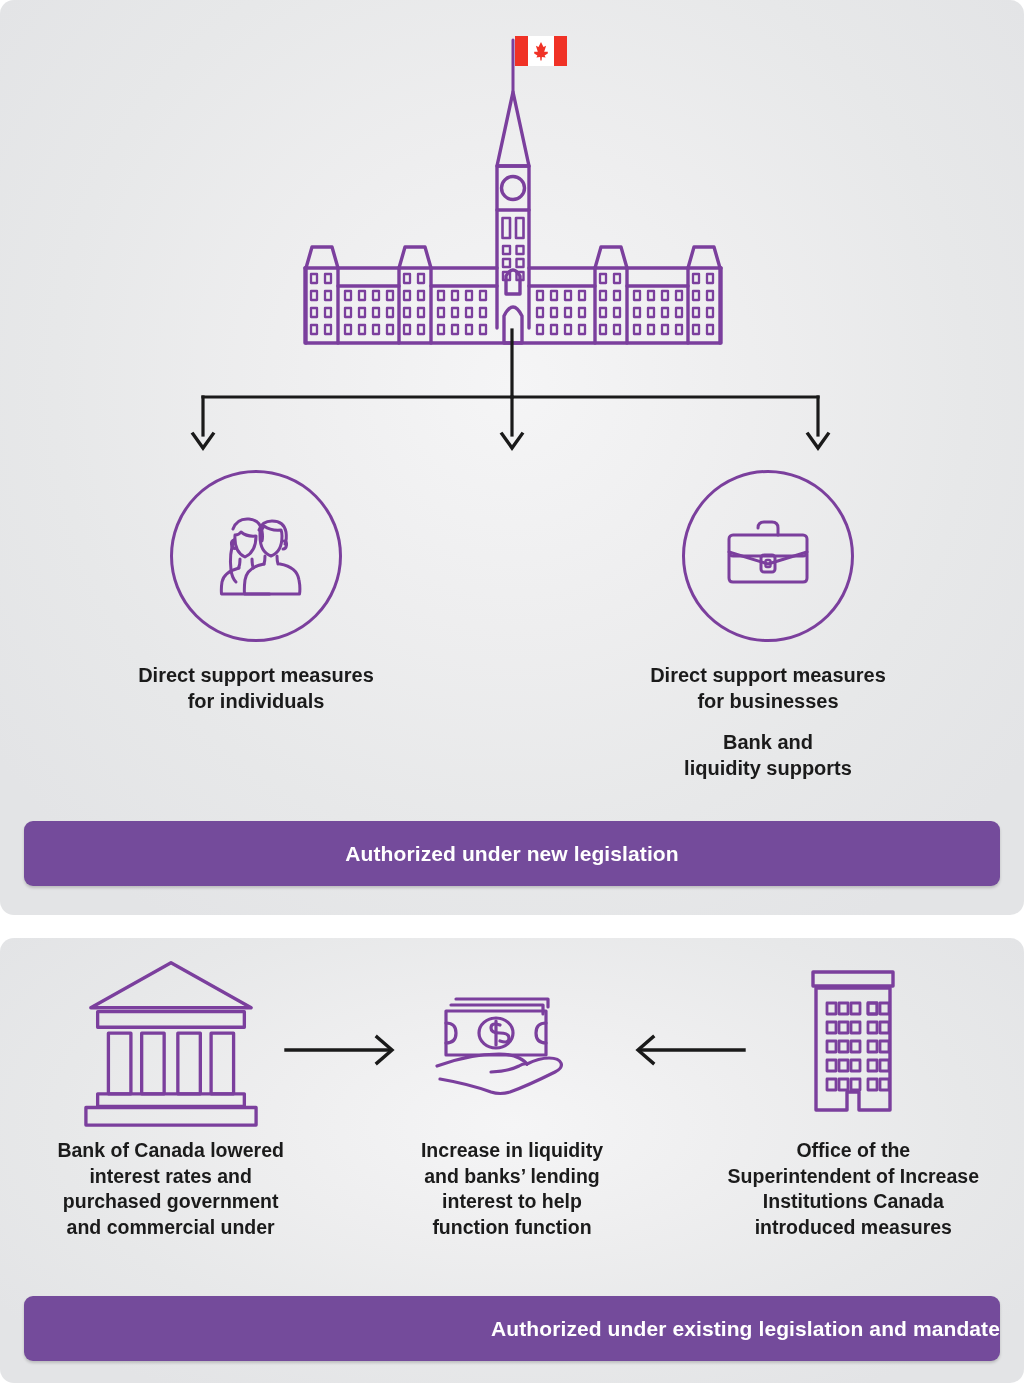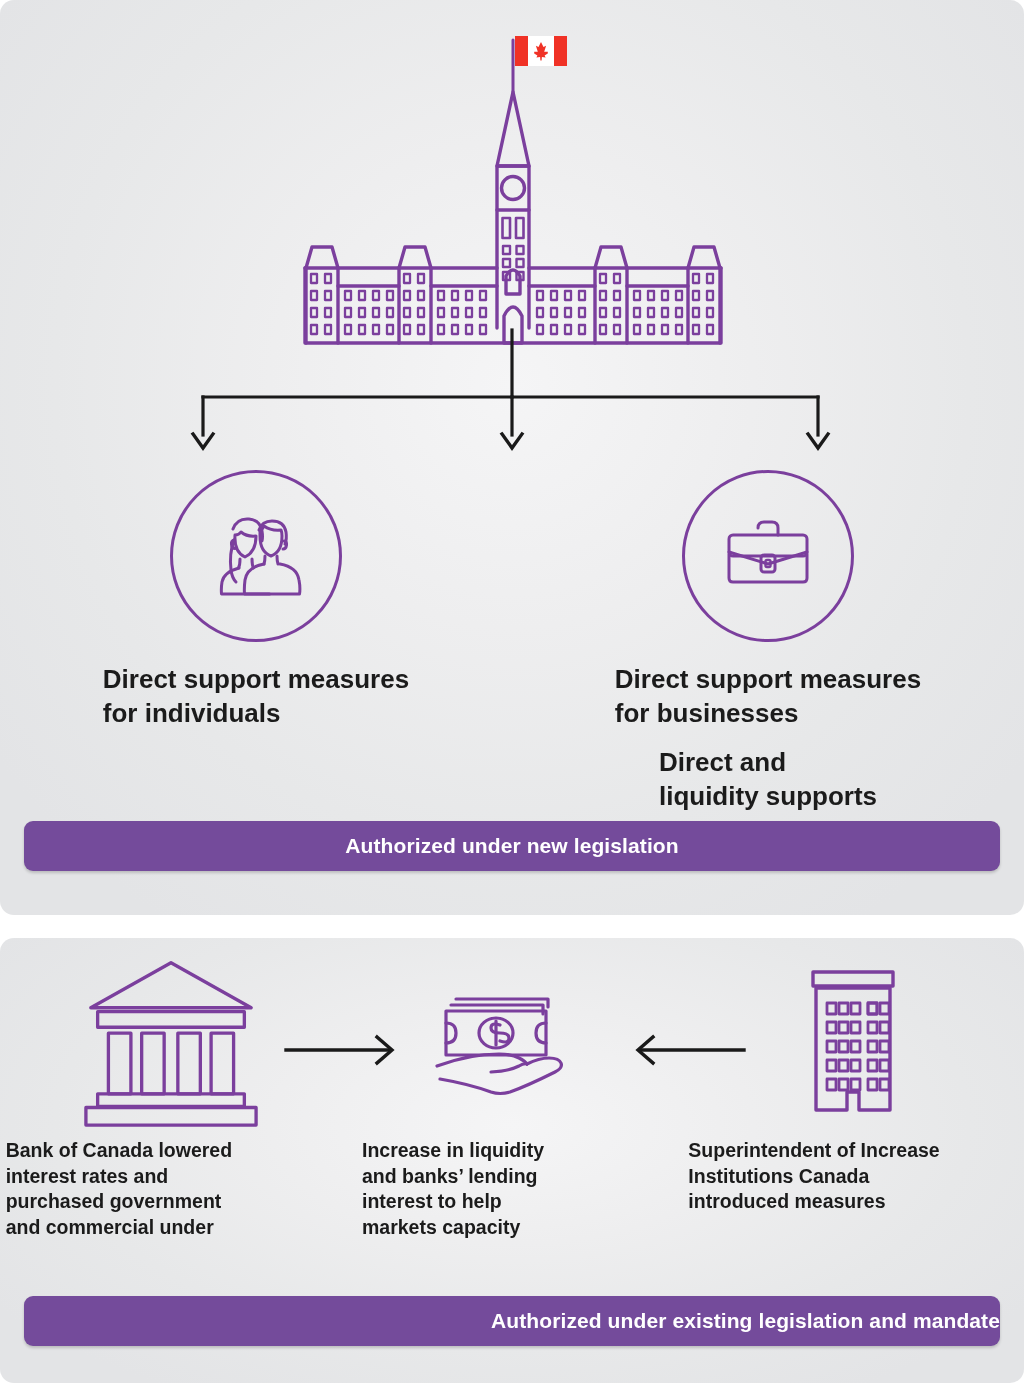"Direct support measures" .caption { font-size: 26px -> 20px; text-align: none -> center }
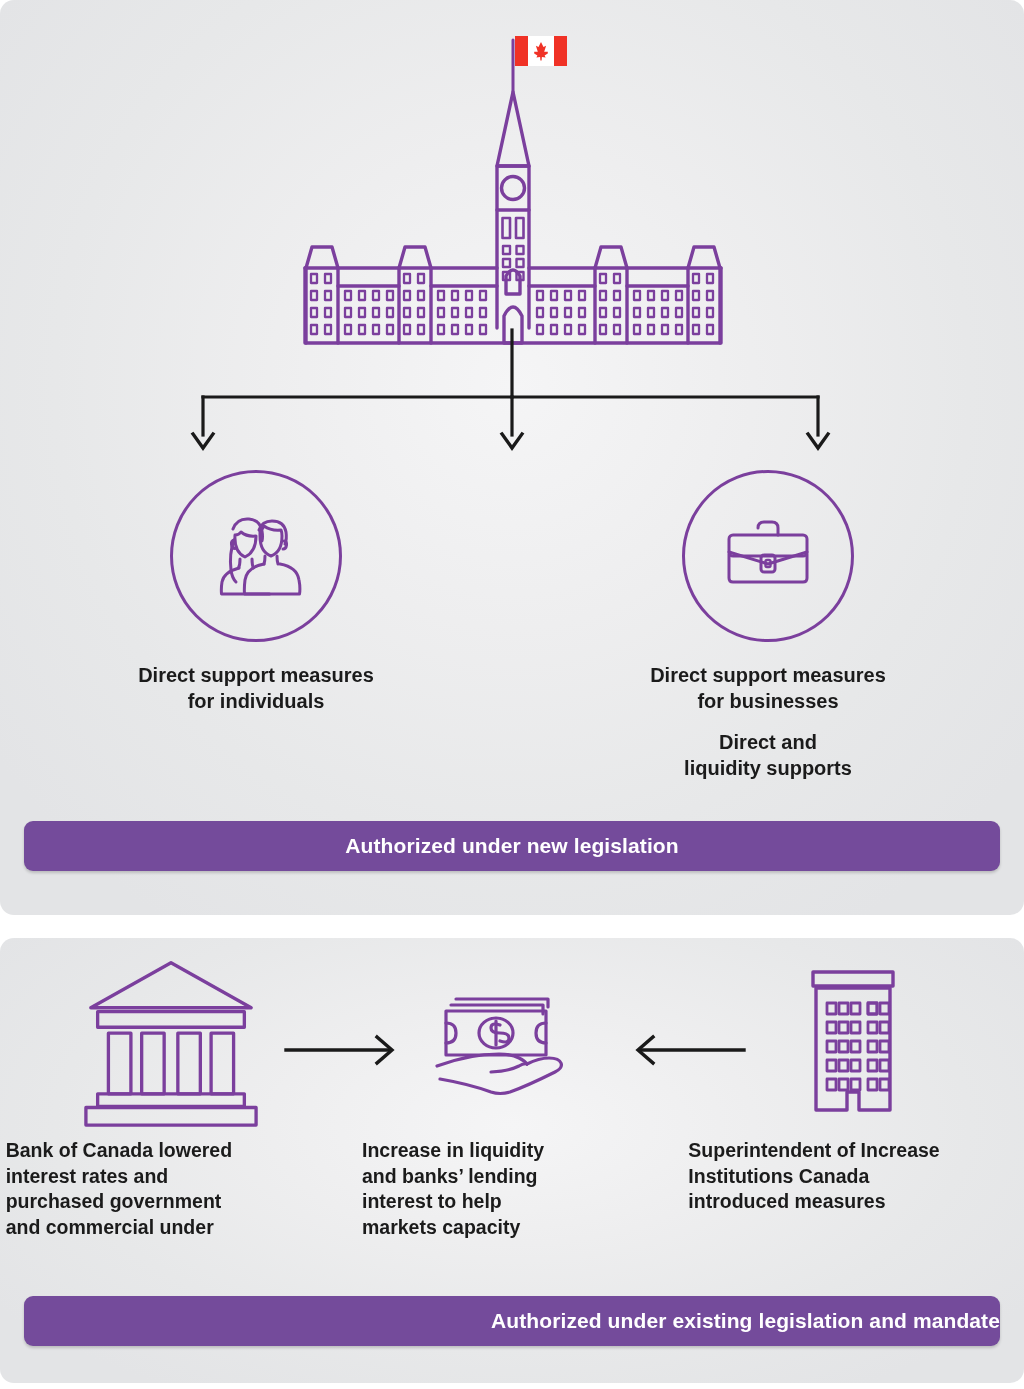"Direct and" div { text: Direct -> Bank }
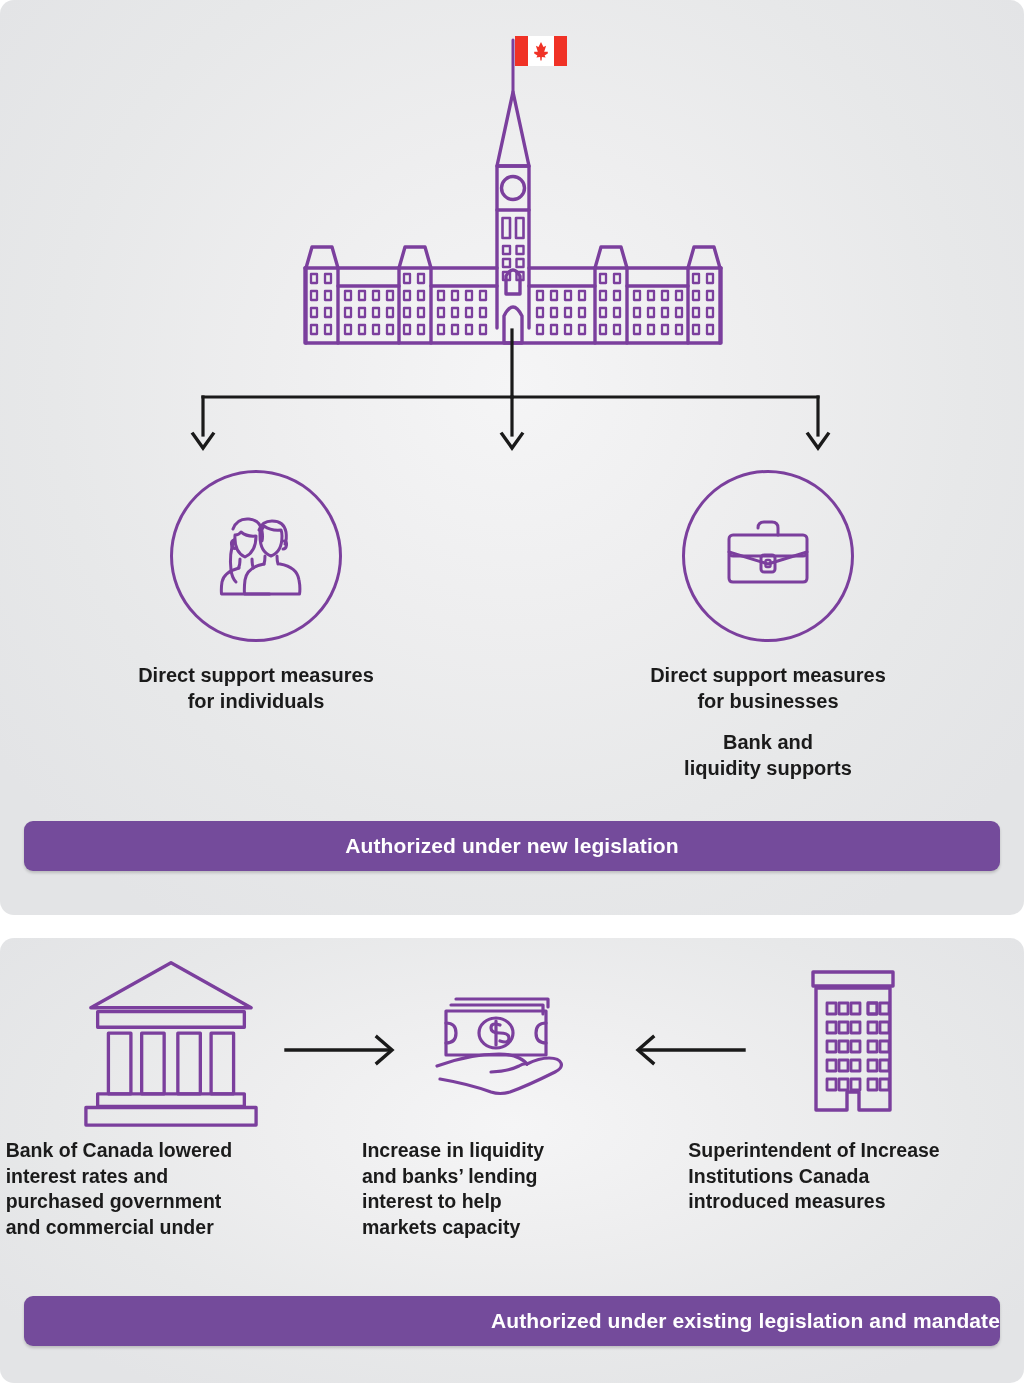"Authorized under new legislation" .banner { height: 50px -> 65px }
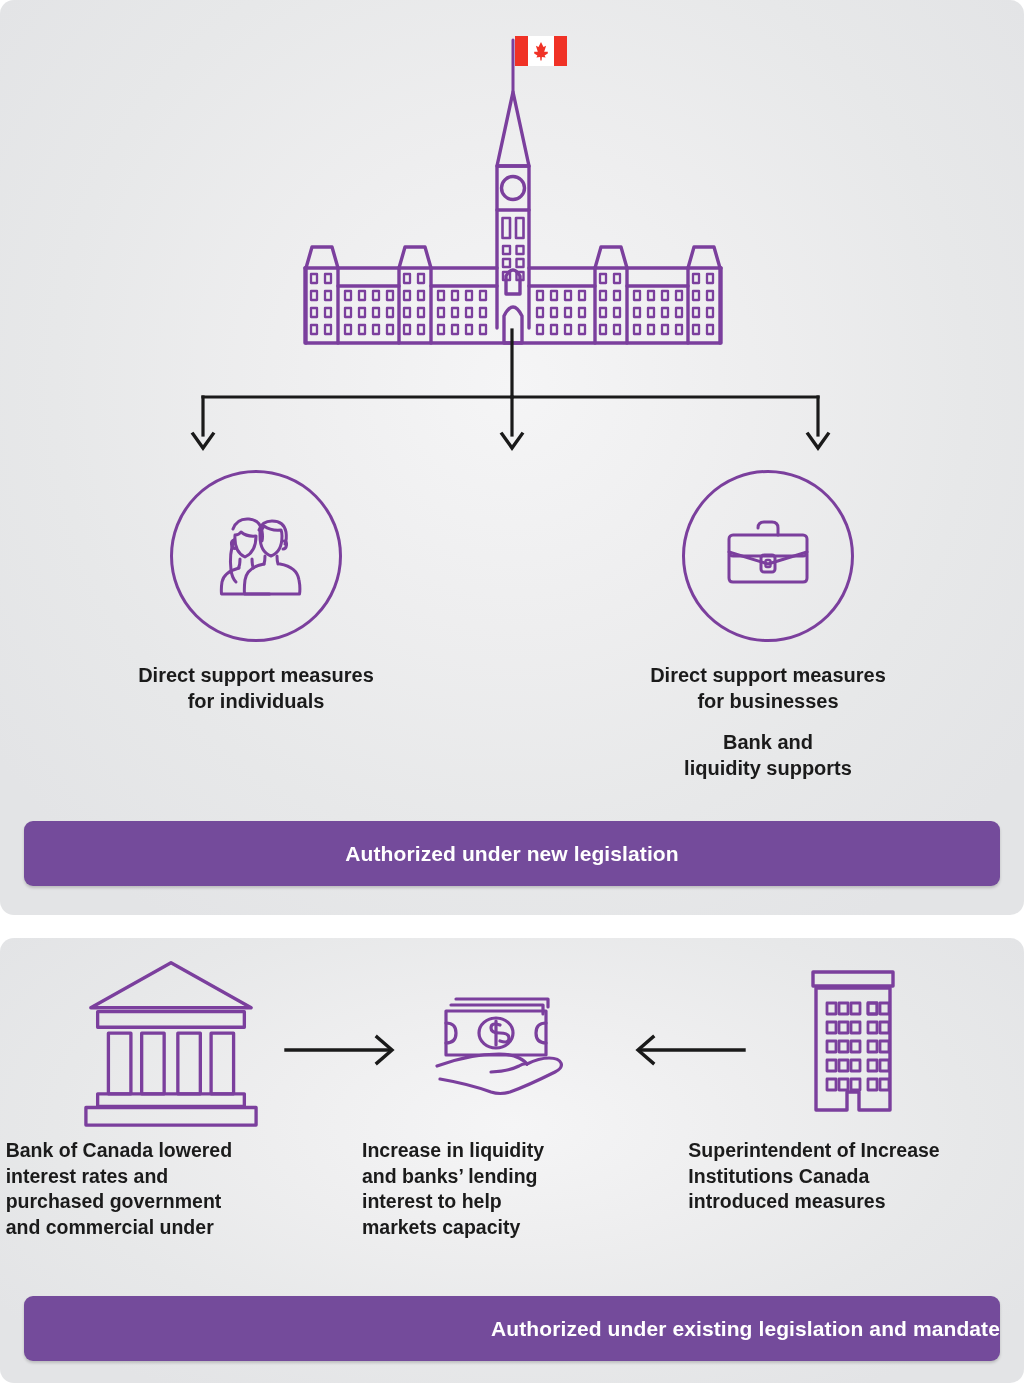"Bank of Canada lowered" .bcaption { text-align: none -> center }
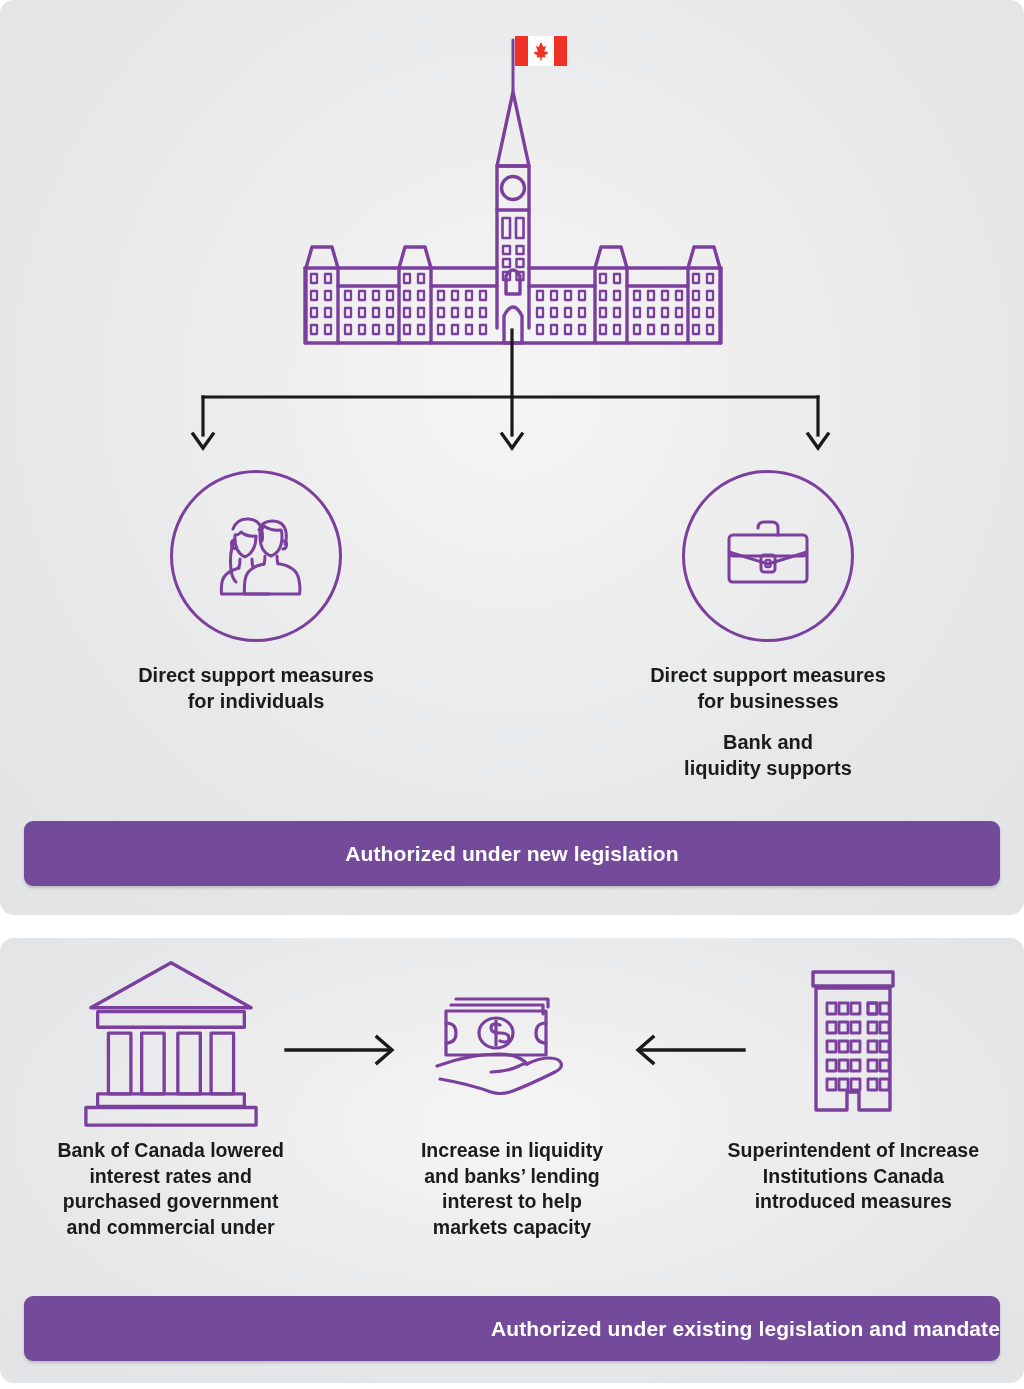"Office of the" div { html: none -> <div>Office of the</div> }
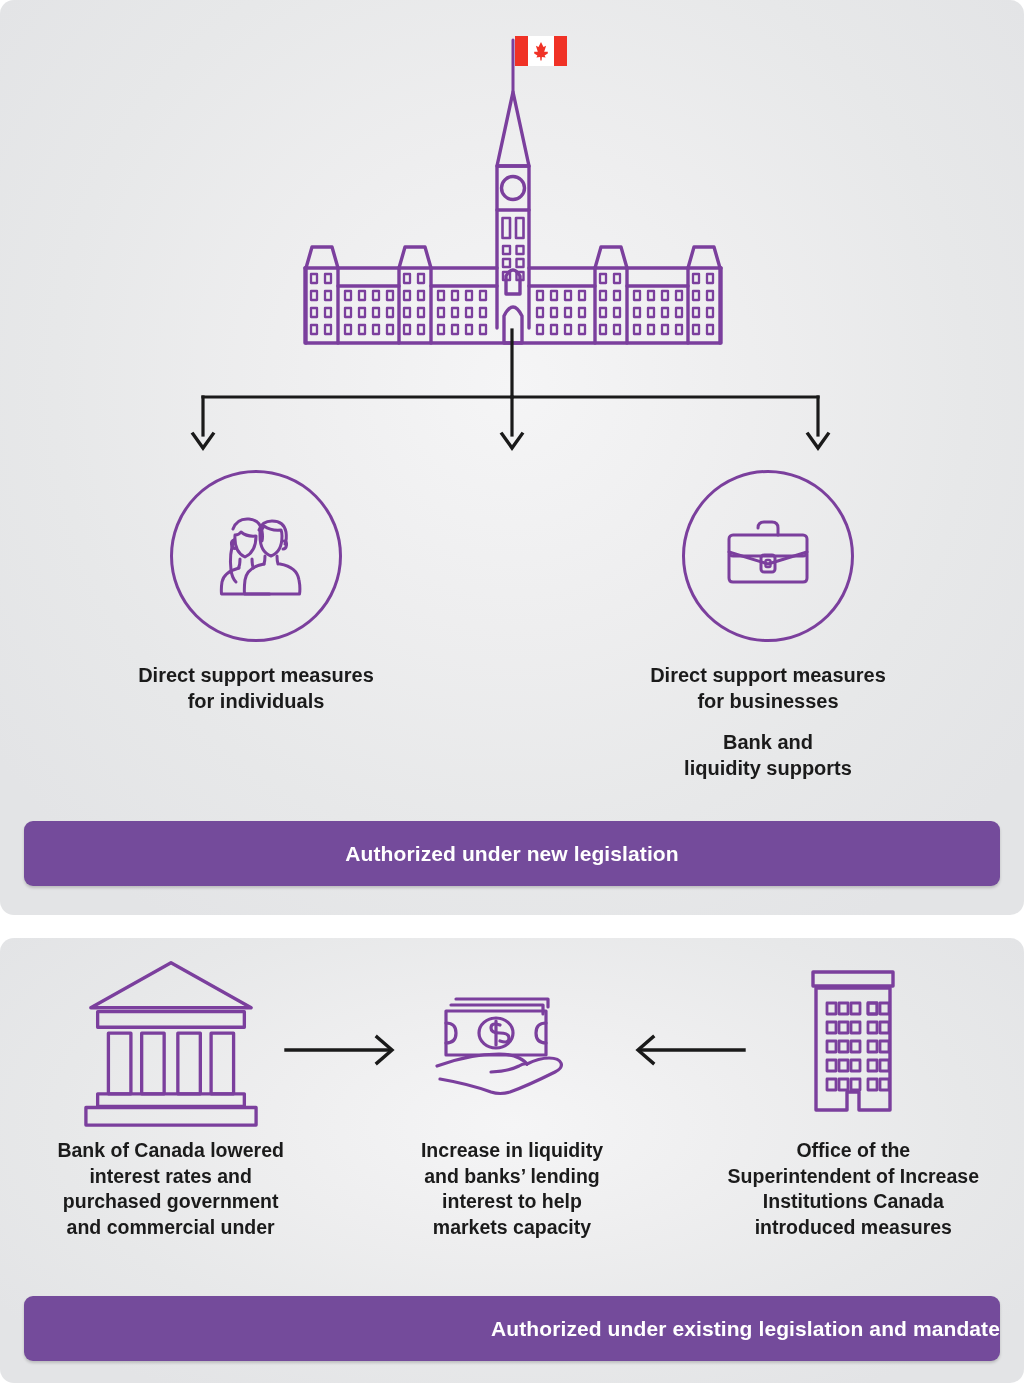"markets capacity" div { text: markets capacity -> function function }
